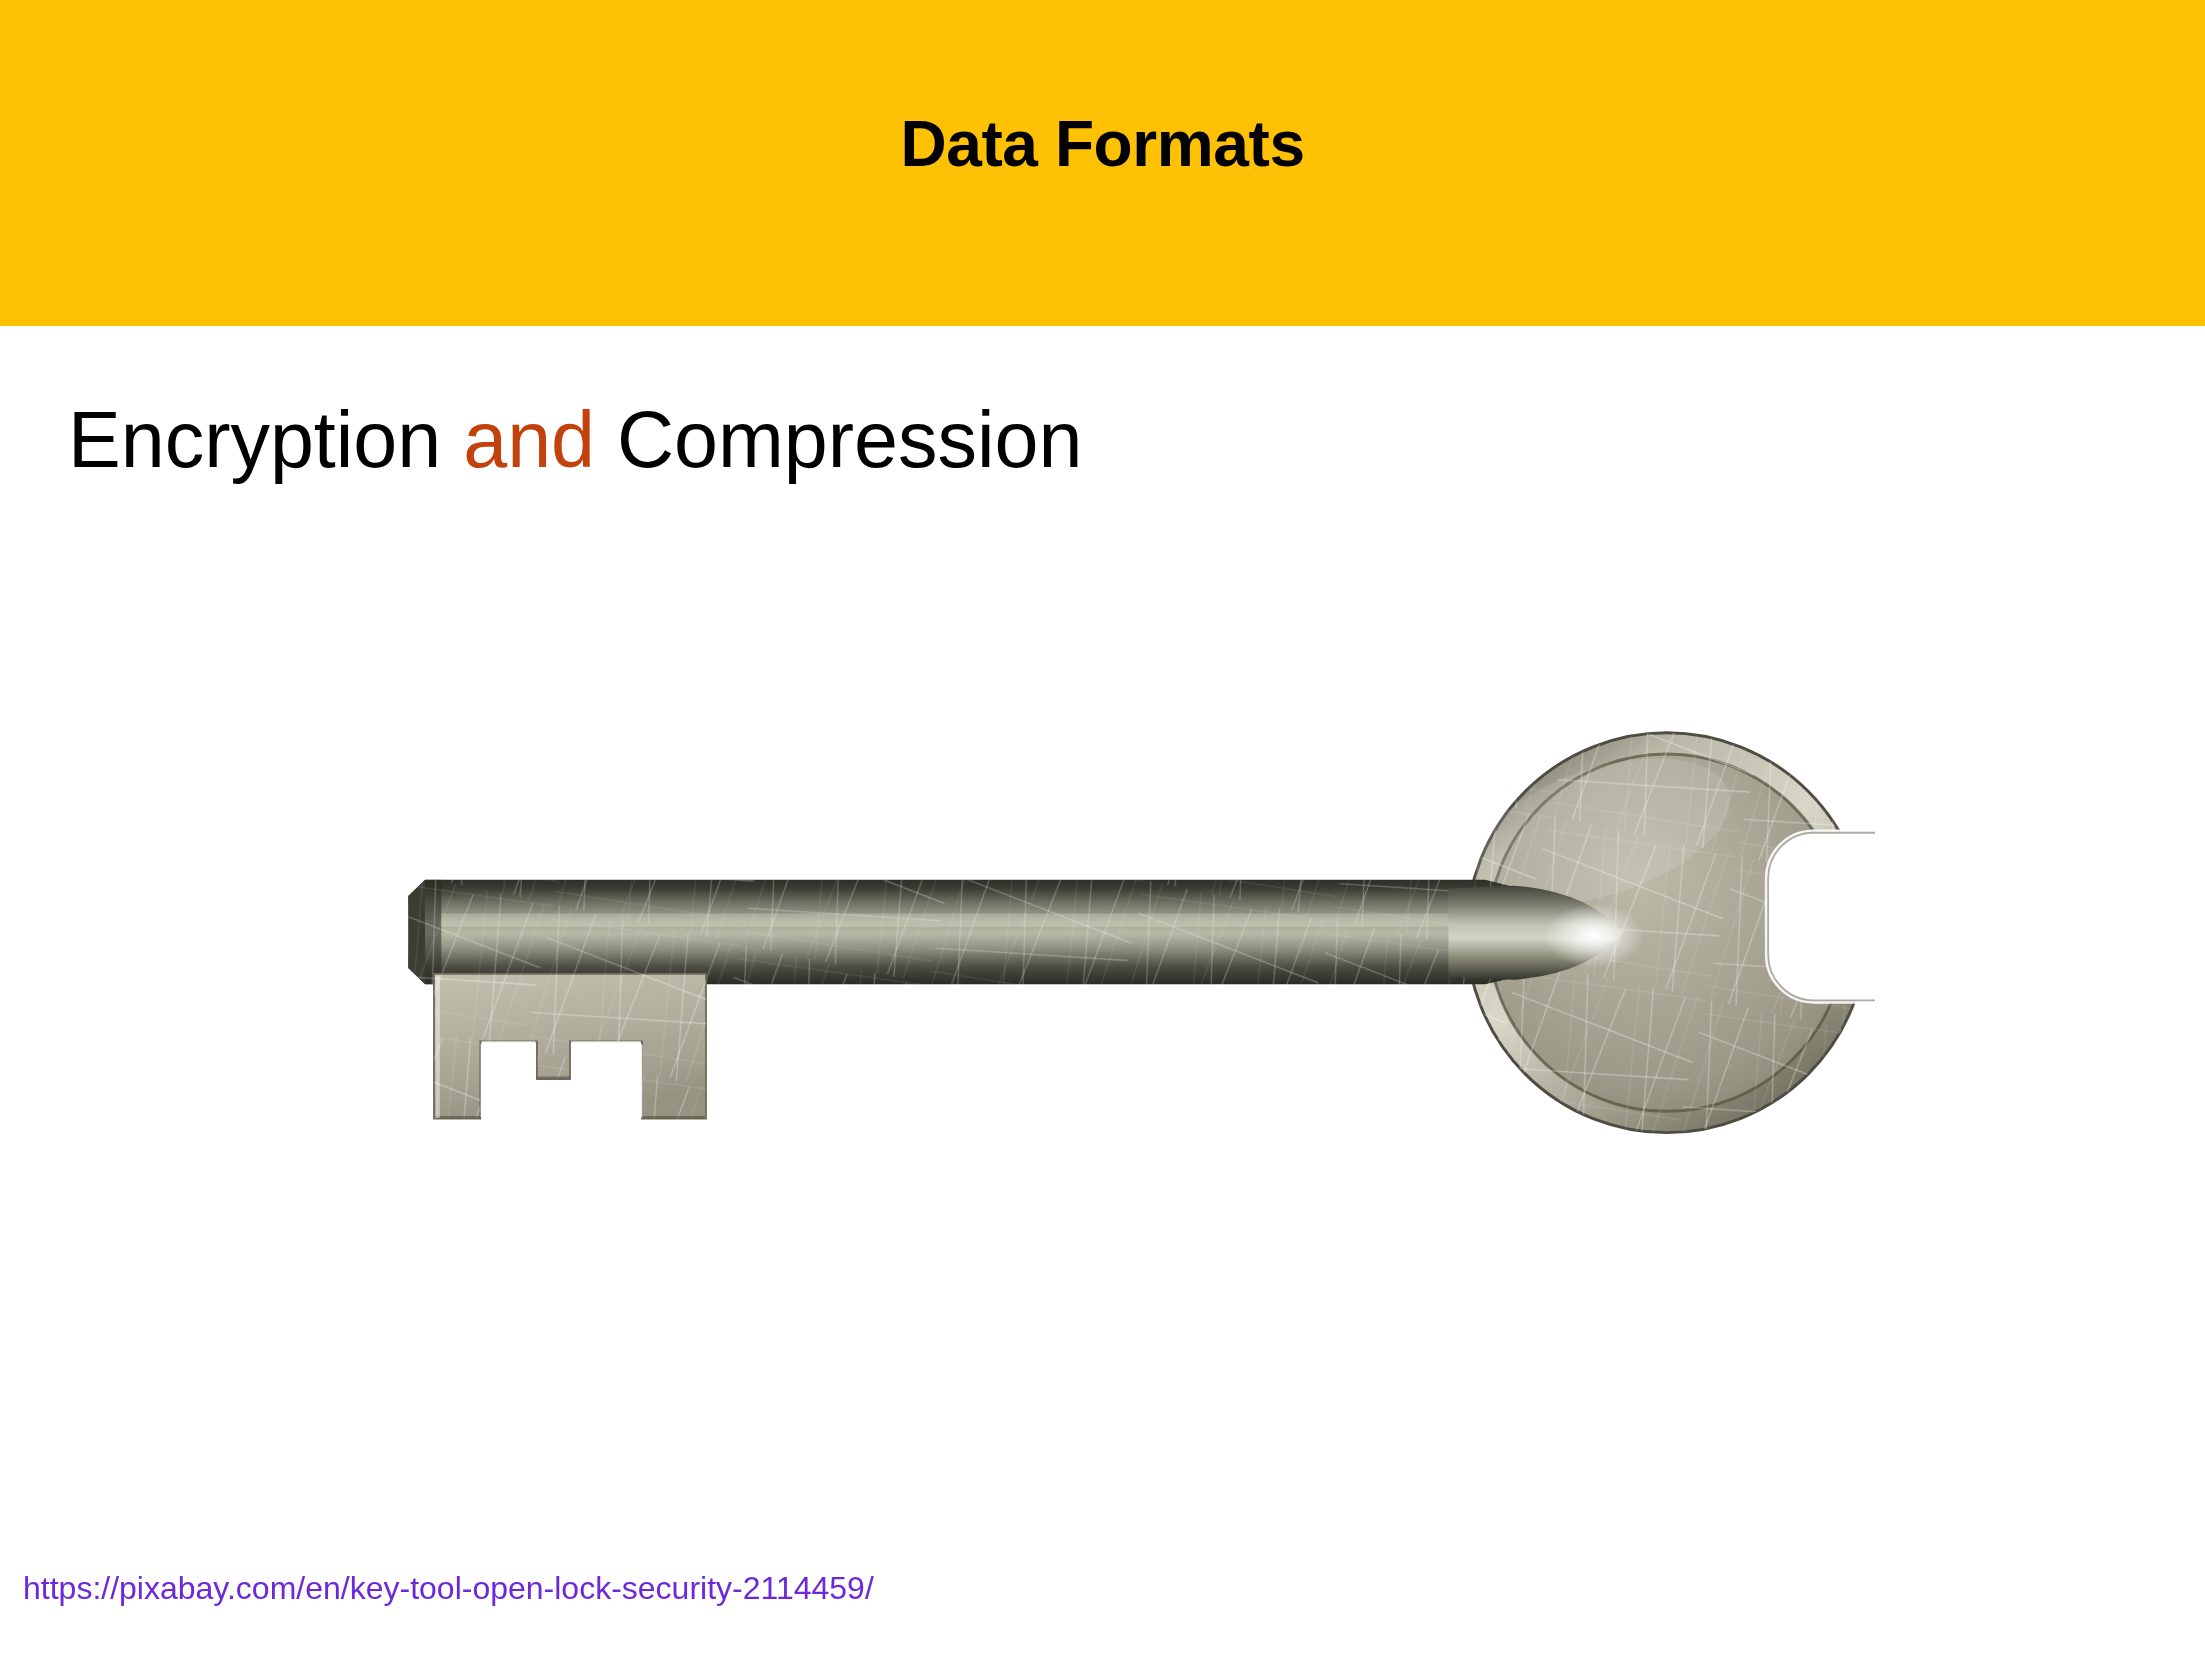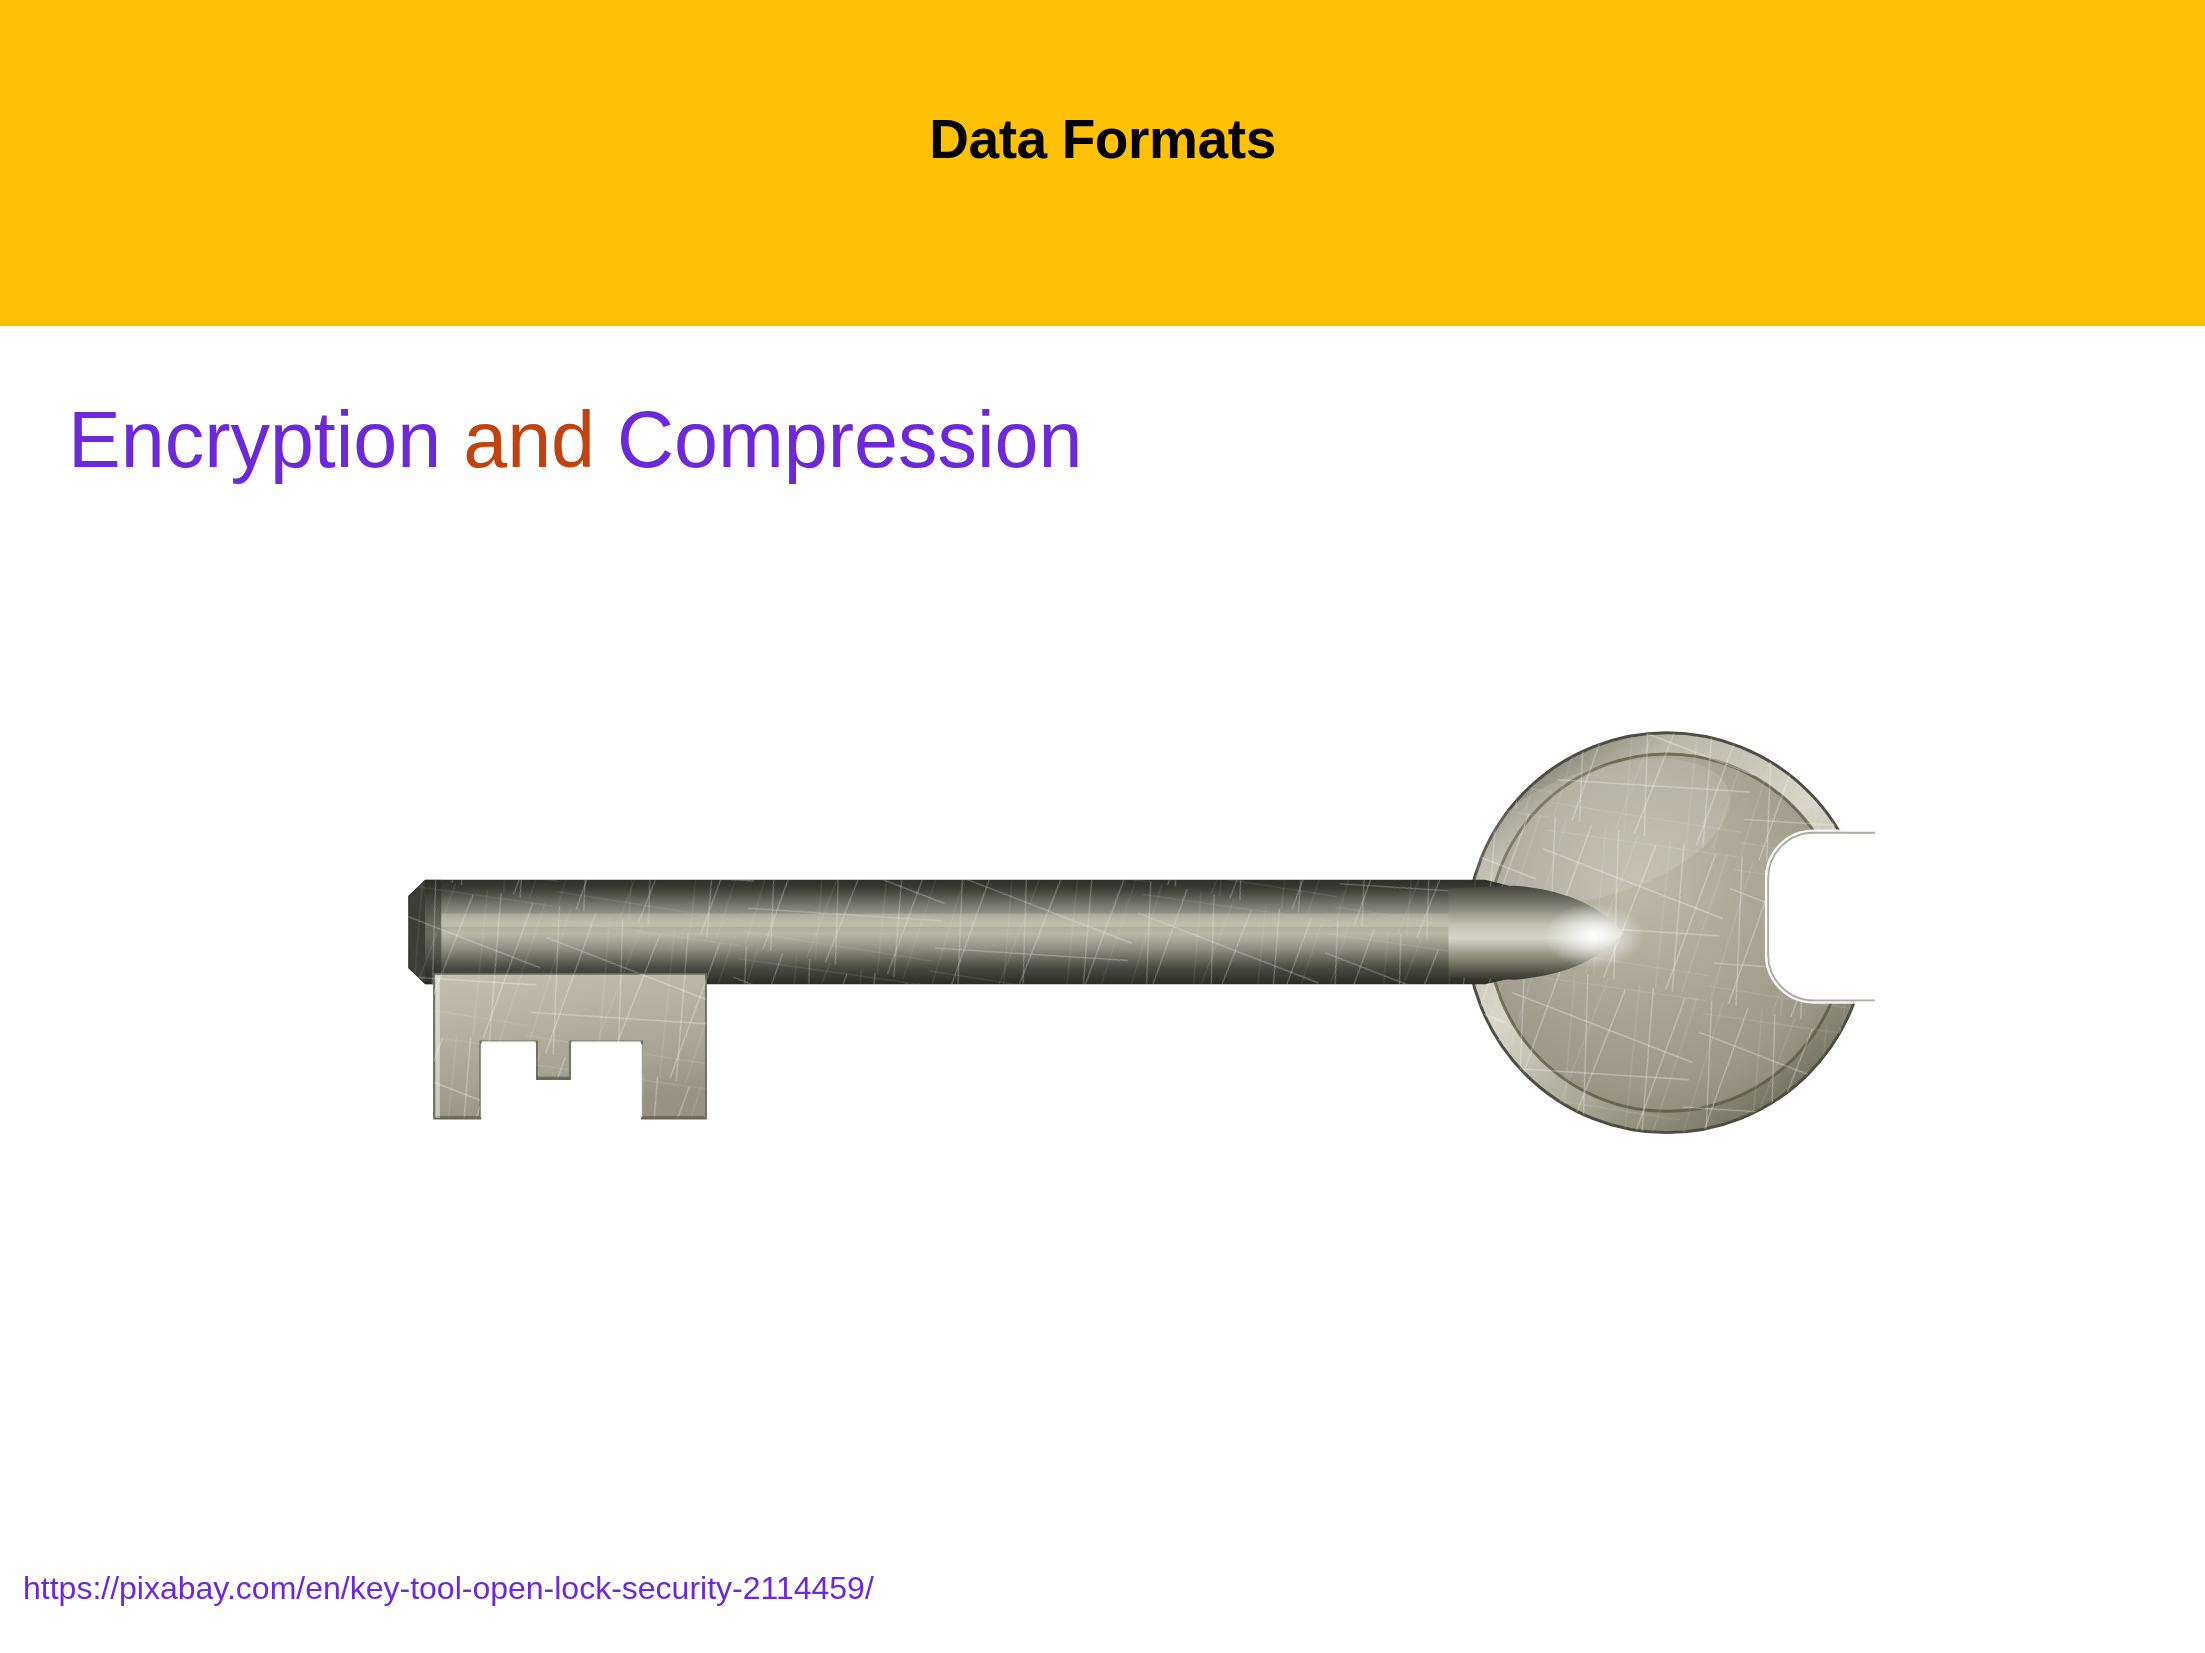"Data Formats" #slide-title { font-size: 55px -> 64px }
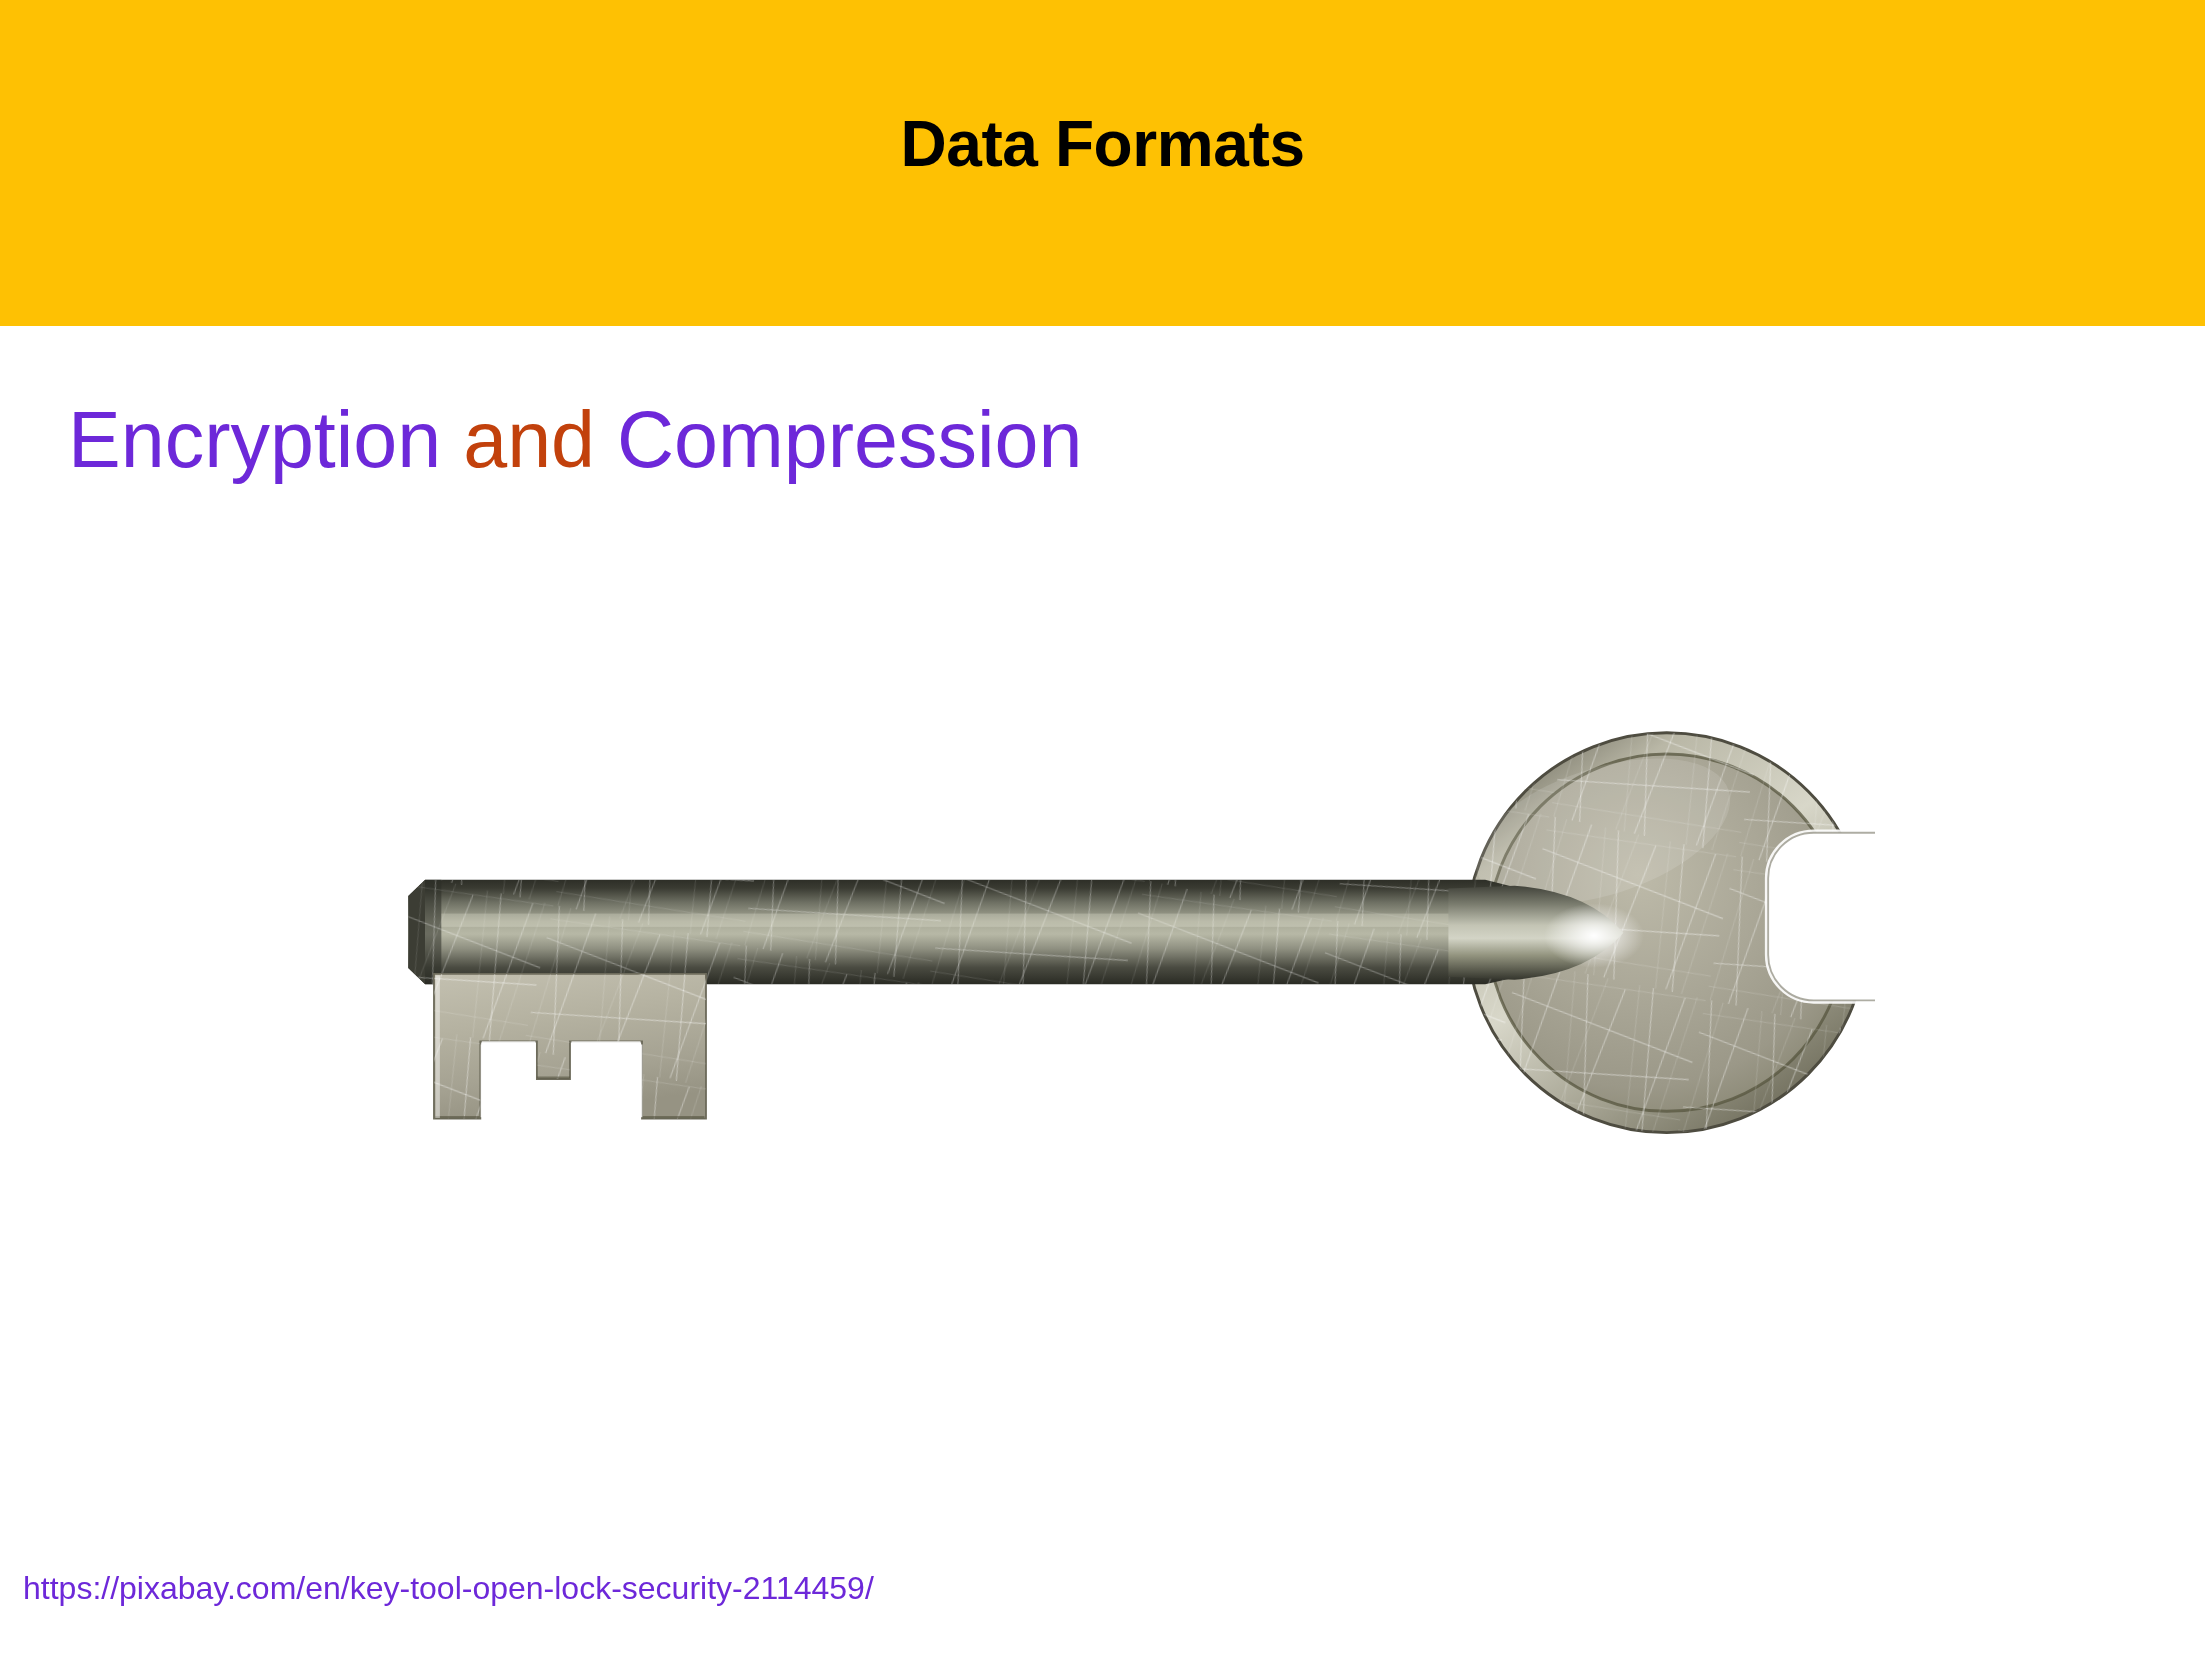"Encryption" .word-red { color: #6d28d9 -> #000000 }
